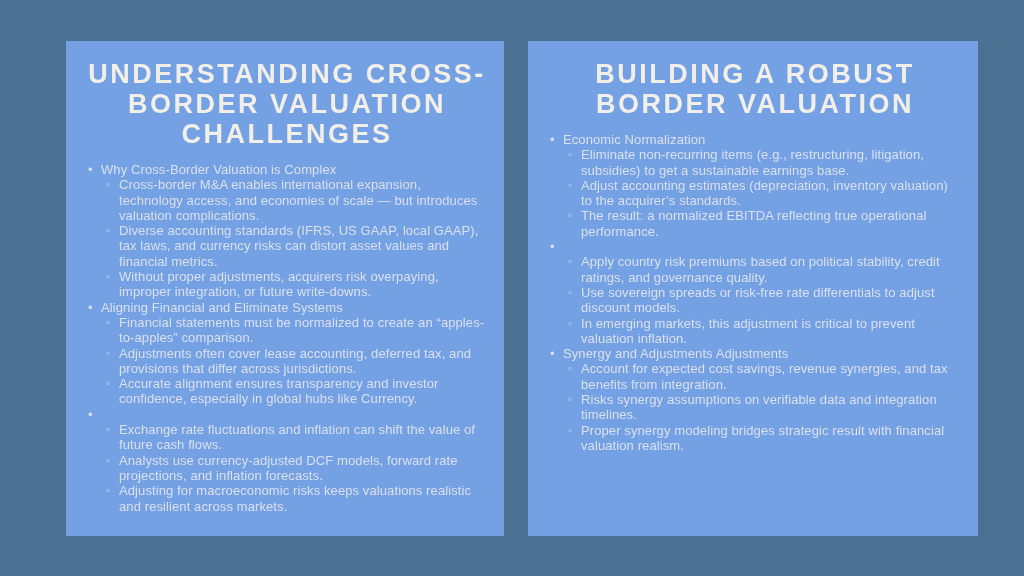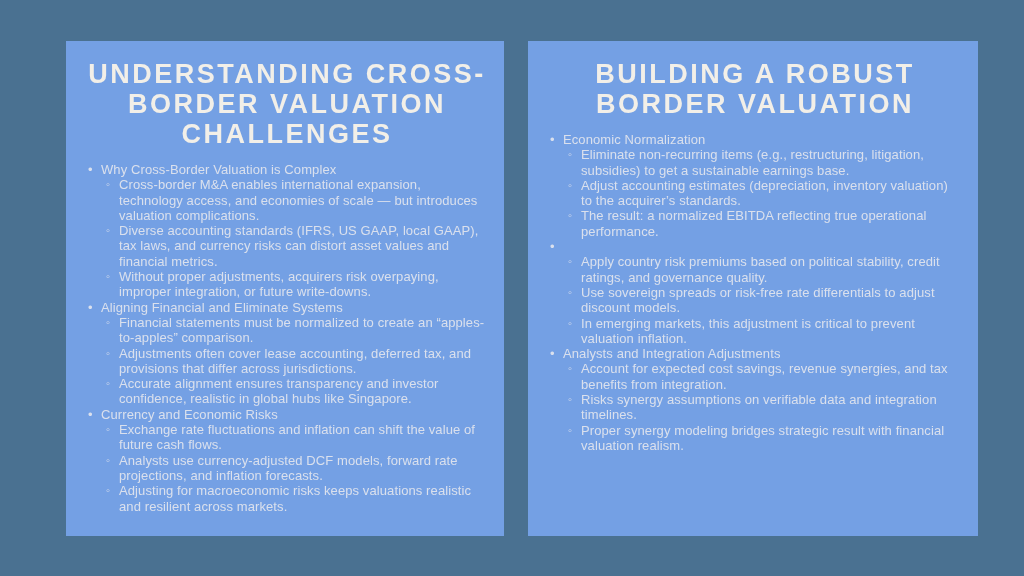"Analysts and Integration Adjustments" span.txt { text: Analysts and Integration -> Synergy and Adjustments }
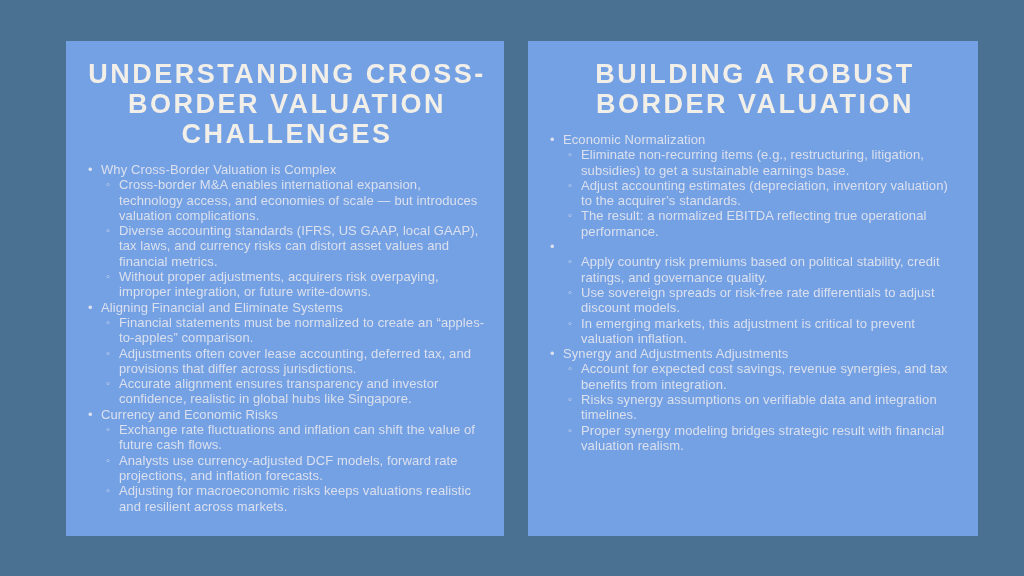"Accurate alignment ensures transparency" span.txt { text: realistic in global hubs like Singapore -> especially in global hubs like Currency }
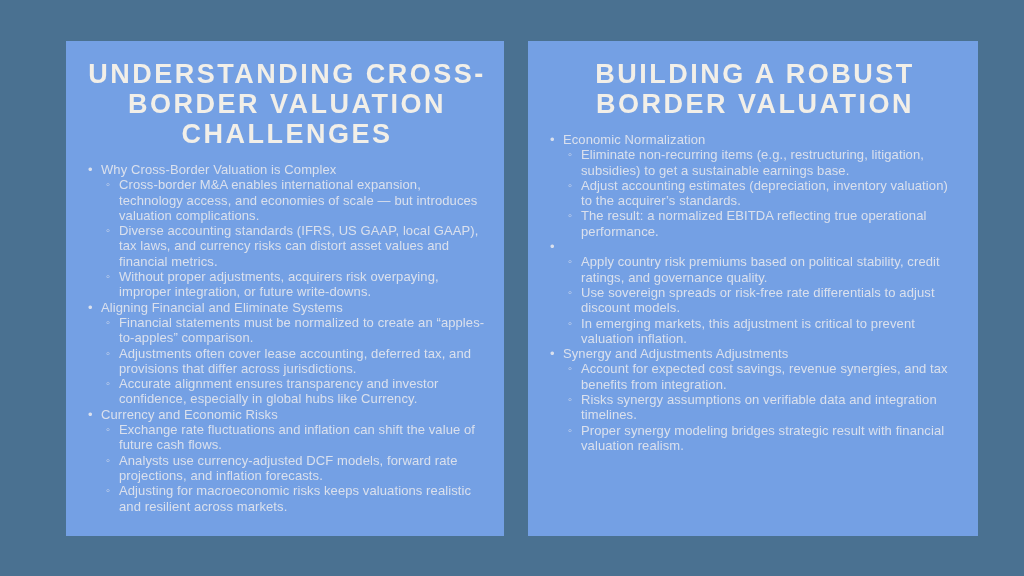"Currency and Economic Risks" span.txt { html: <span>Currency and Economic Risks</span> -> none }
